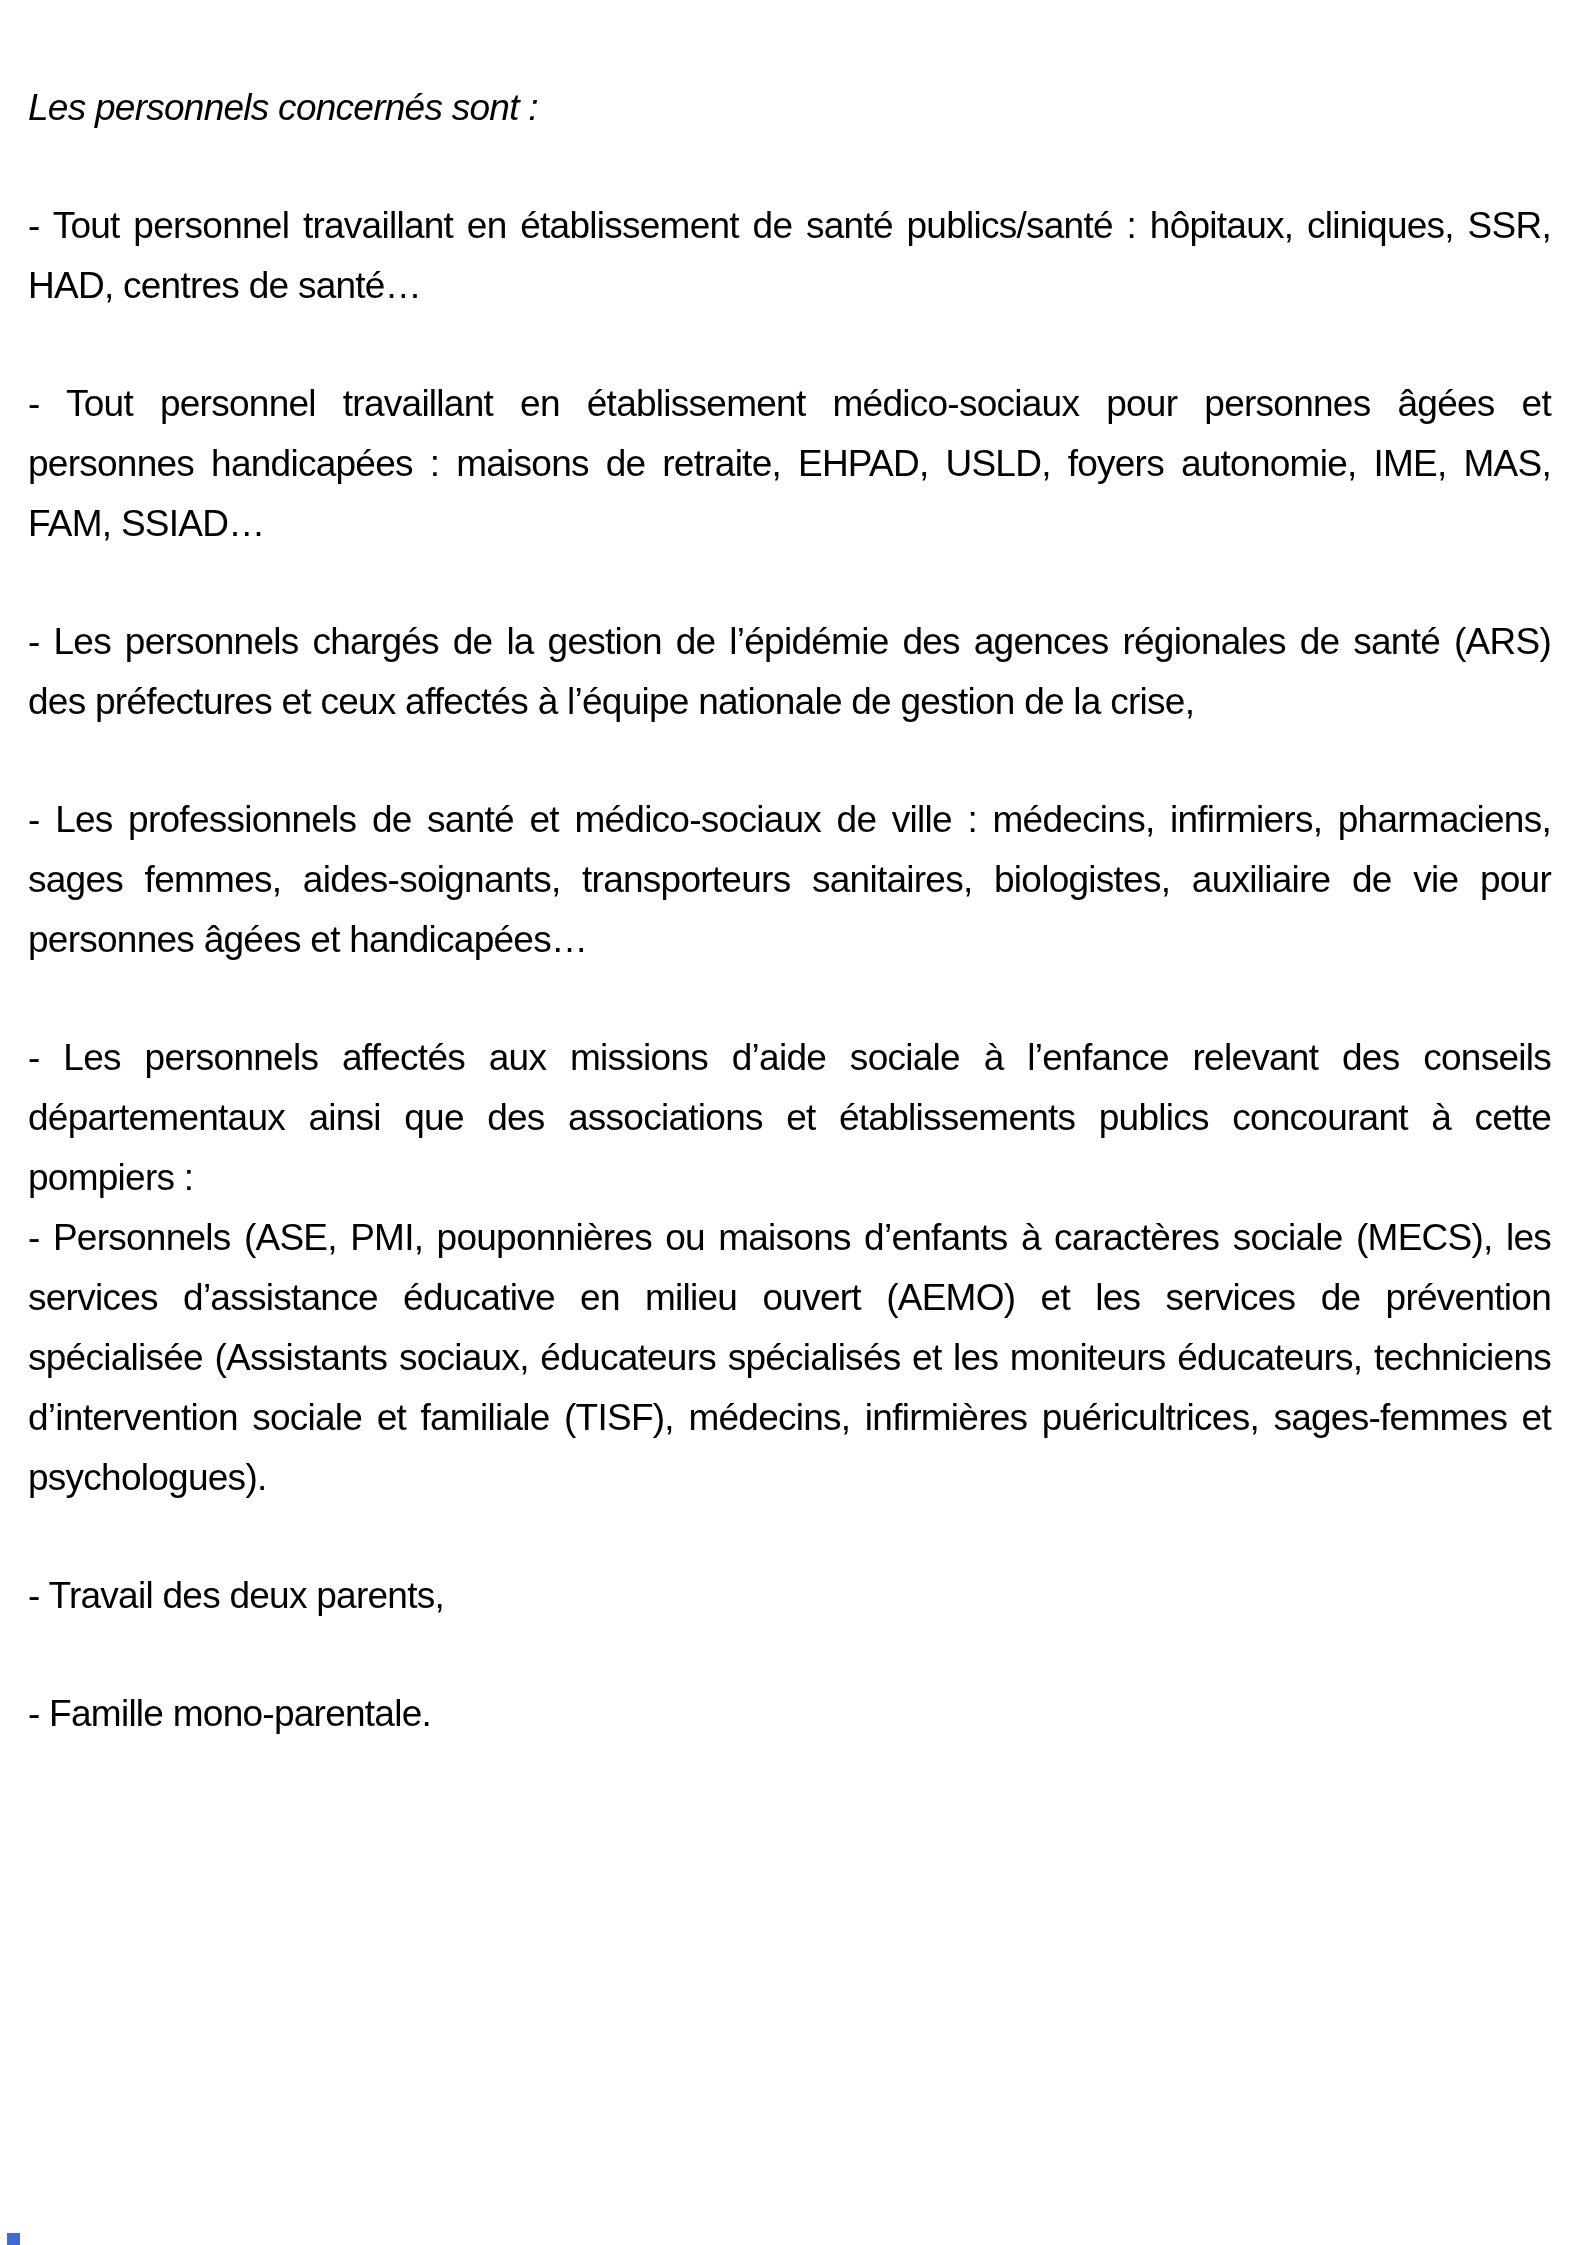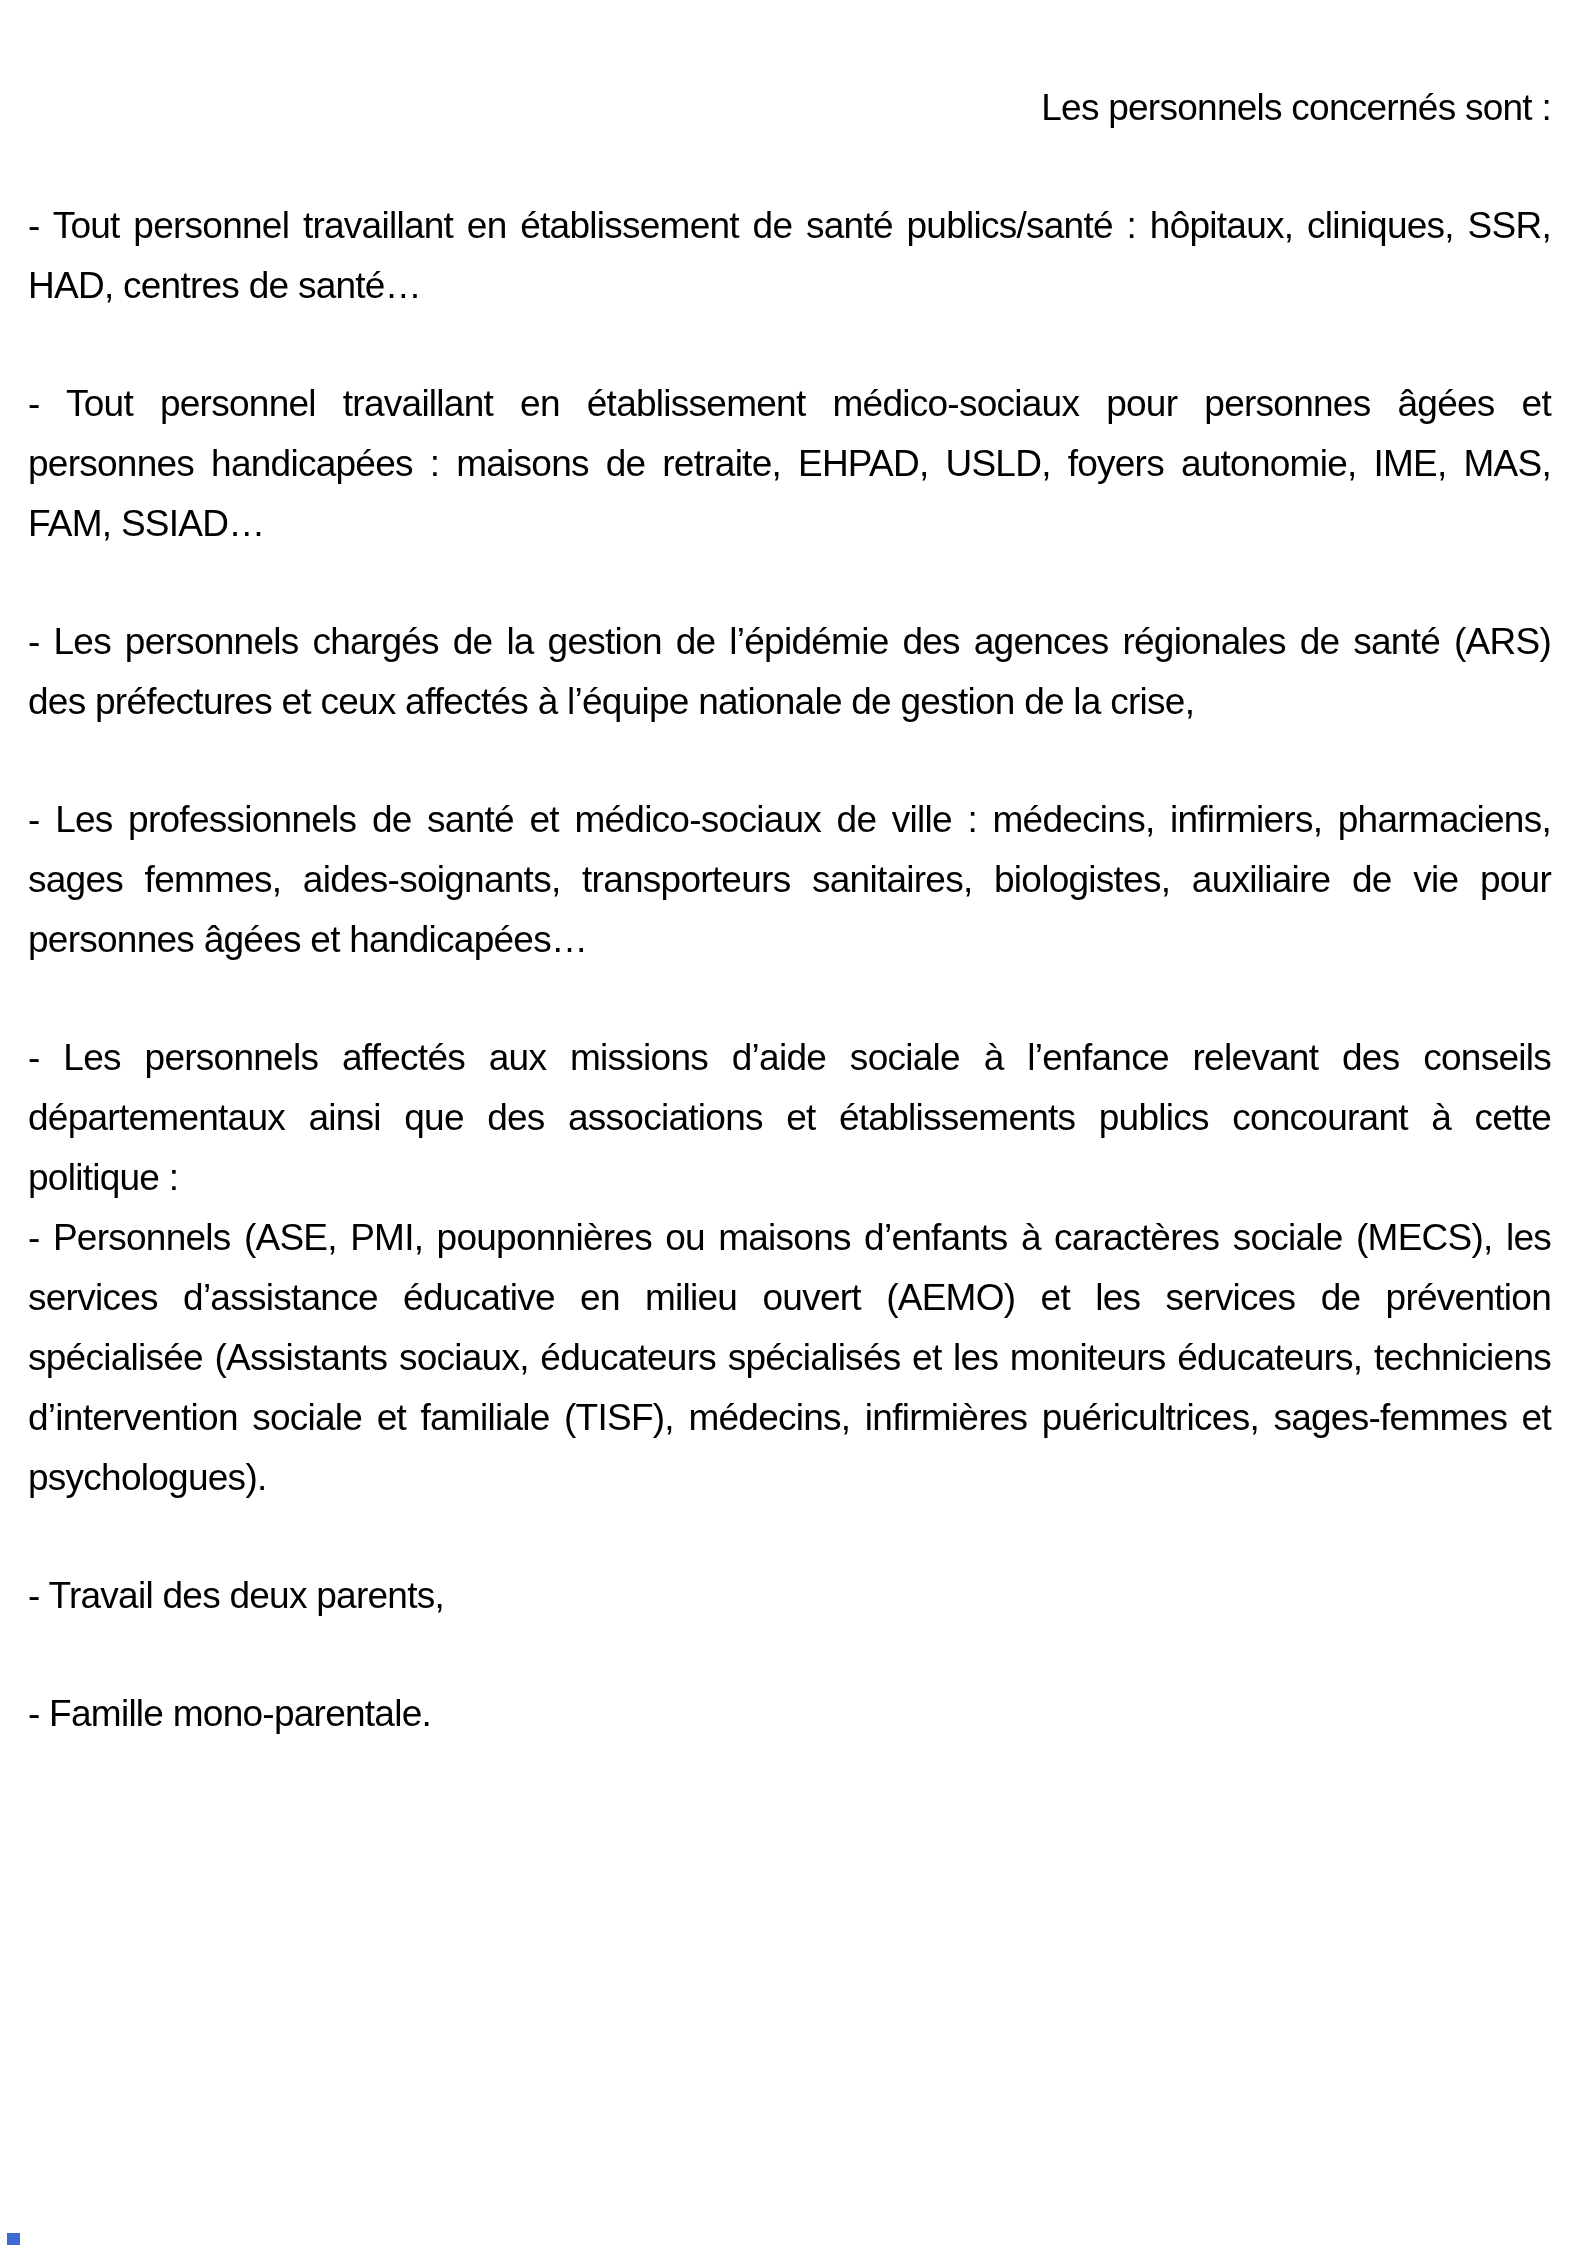"Les personnels concernés sont :" .intro { font-style: none -> italic; text-align: right -> left }
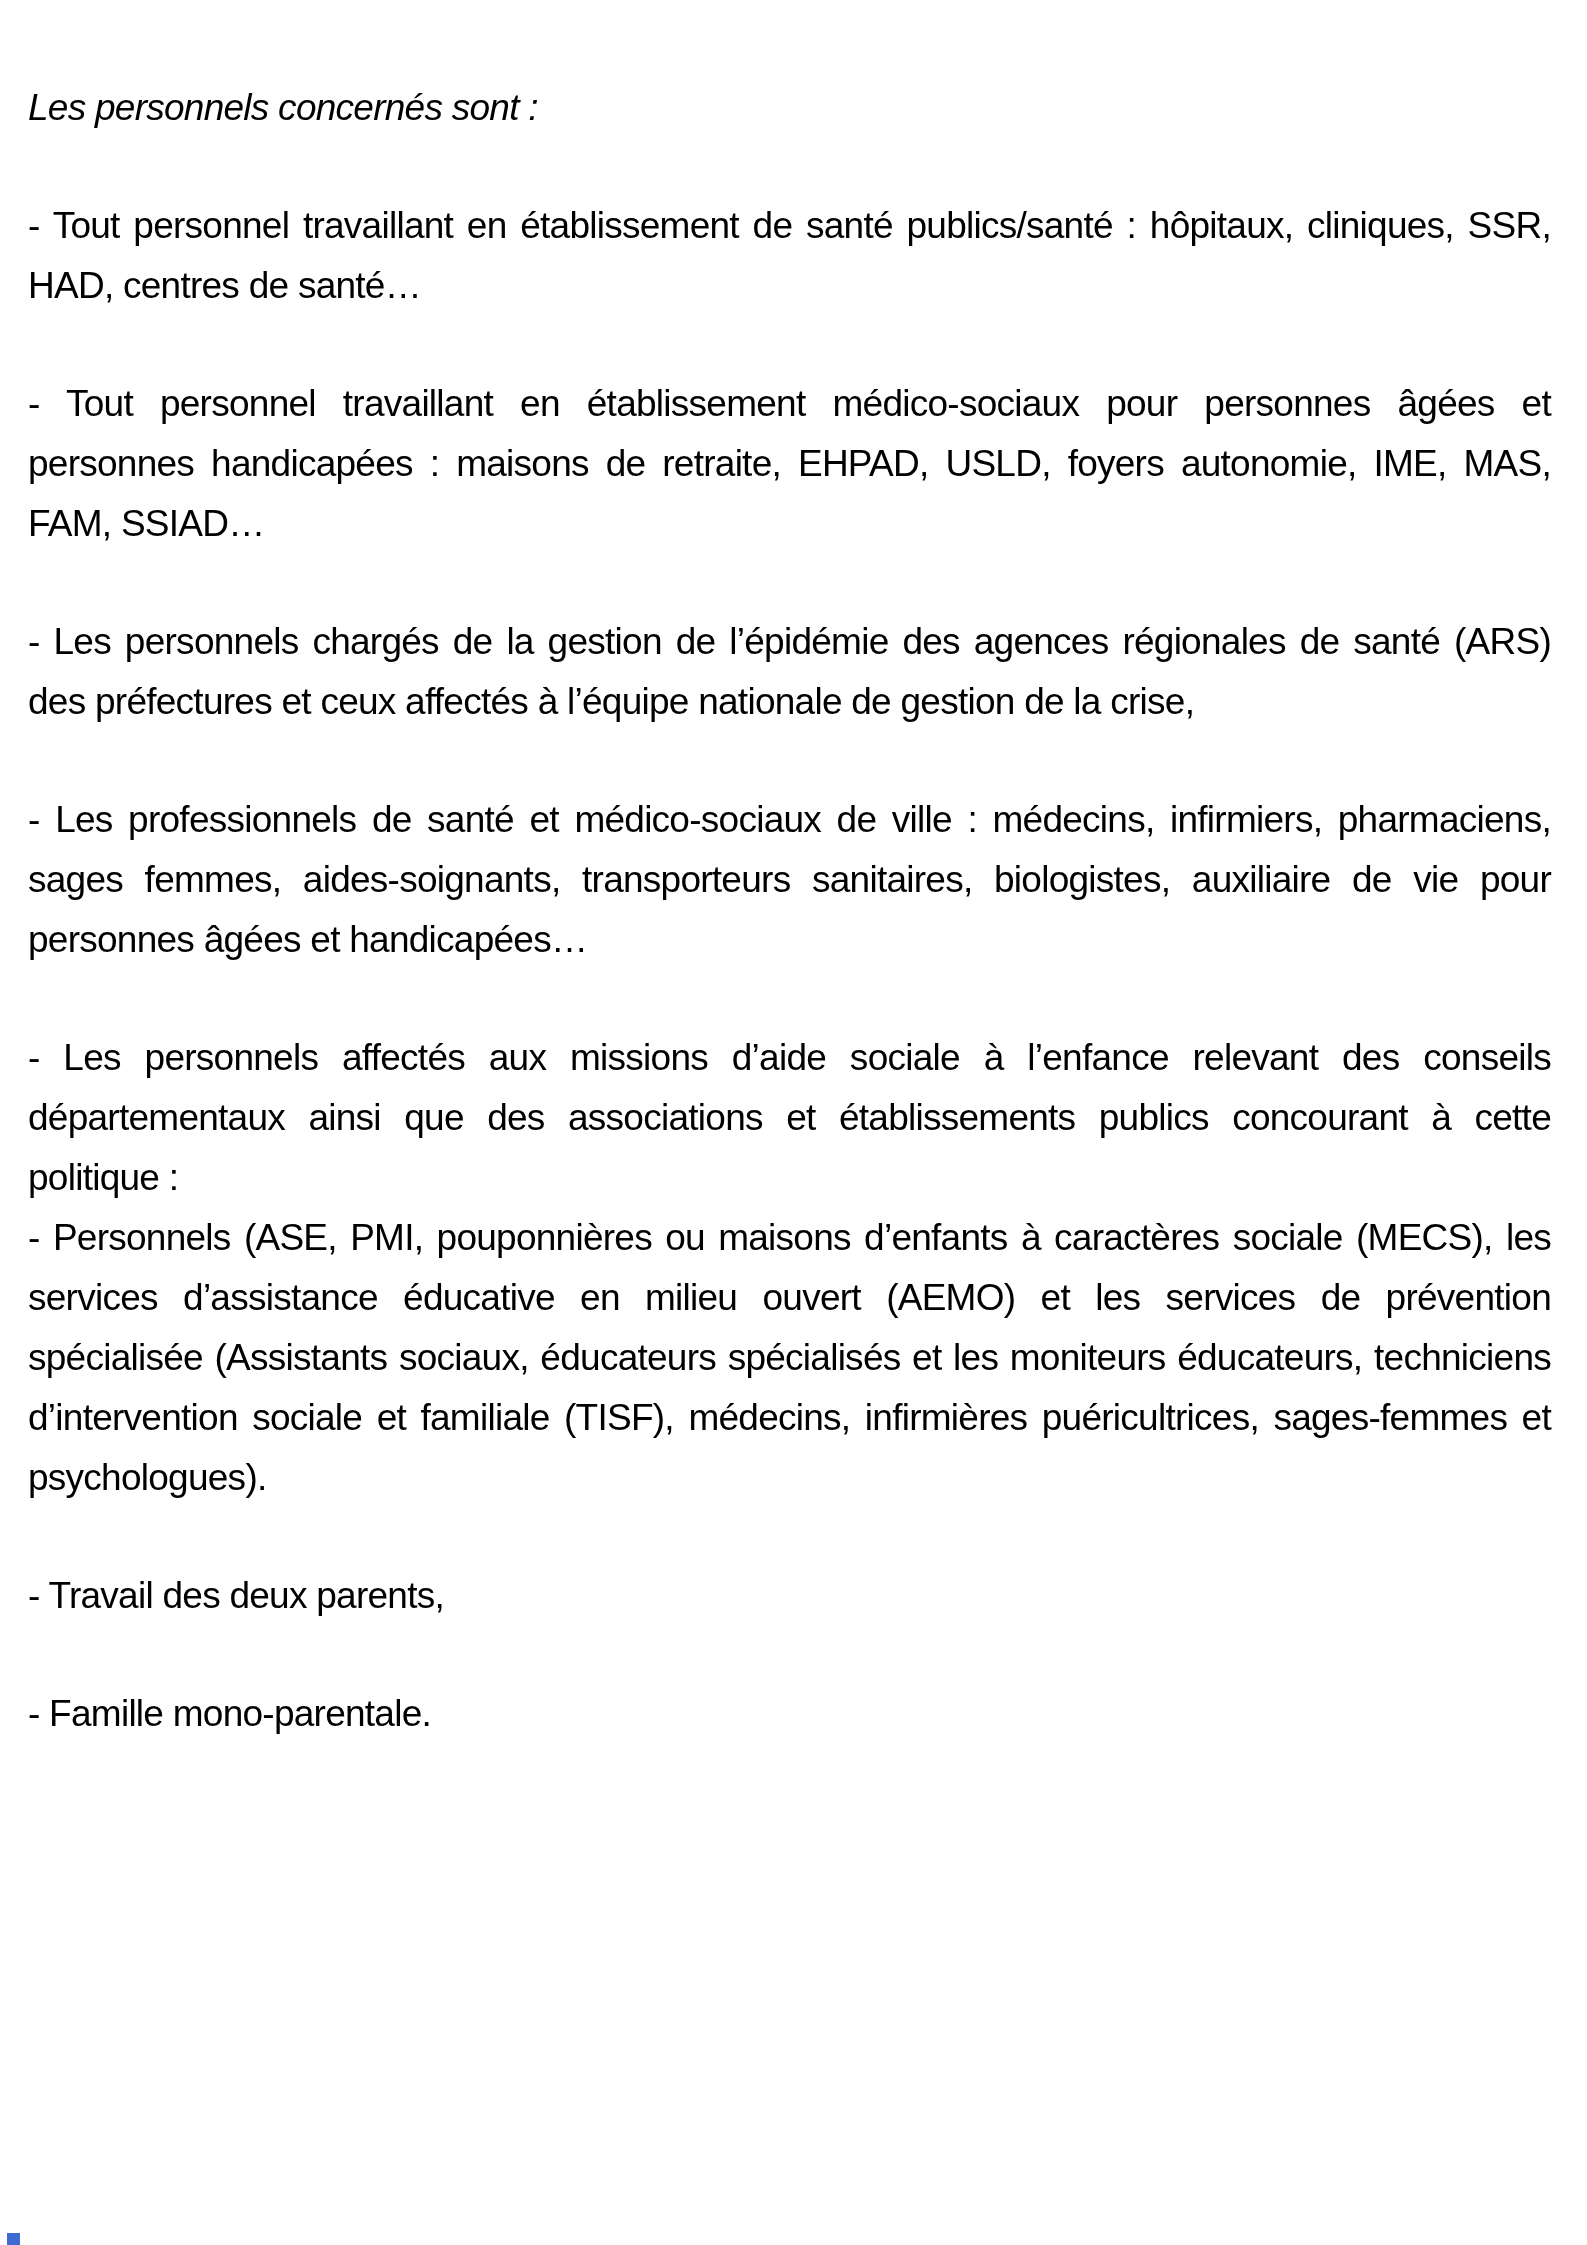"- Les personnels affectés aux" p.para { text: politique -> pompiers }
